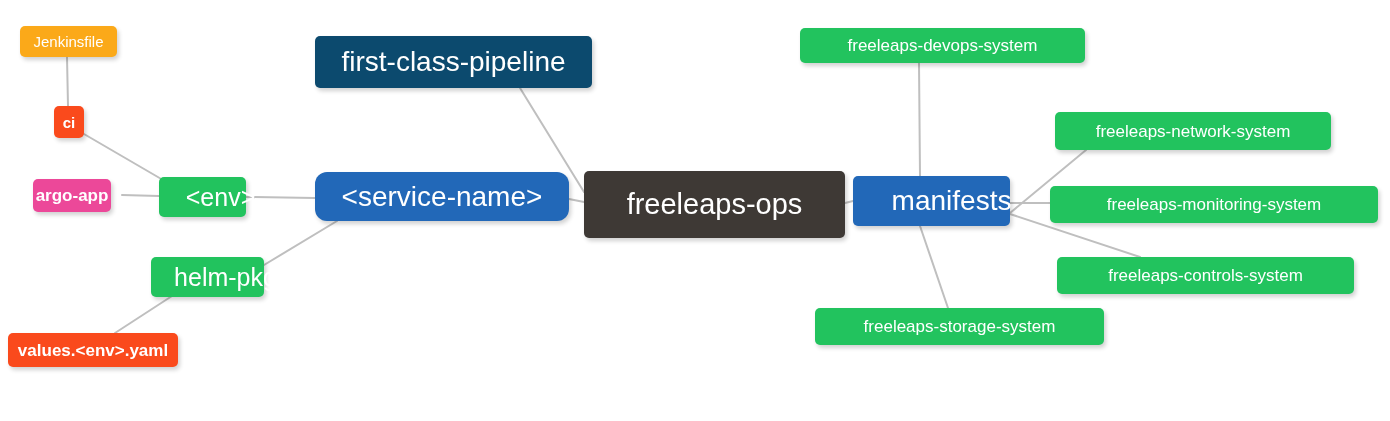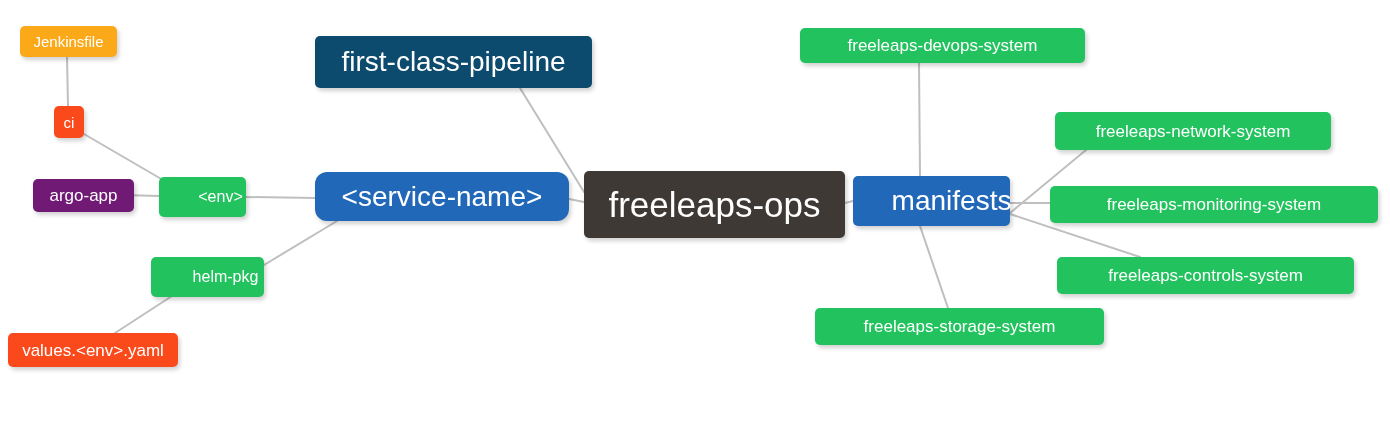"ci" .n-red { font-weight: none -> bold }
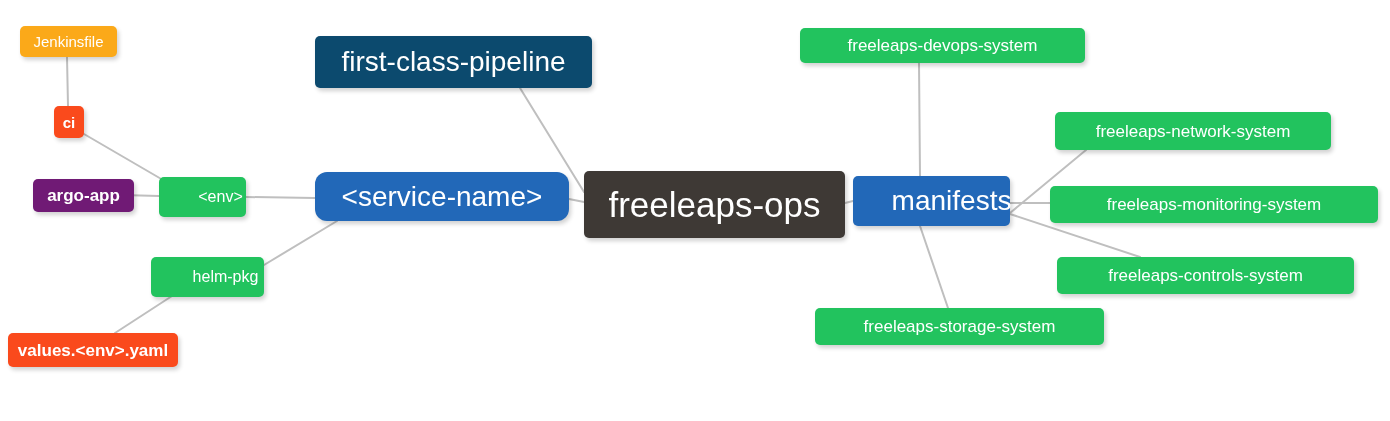"argo-app" div.node { background: #701a75 -> #ec4899; width: 101px -> 78px }
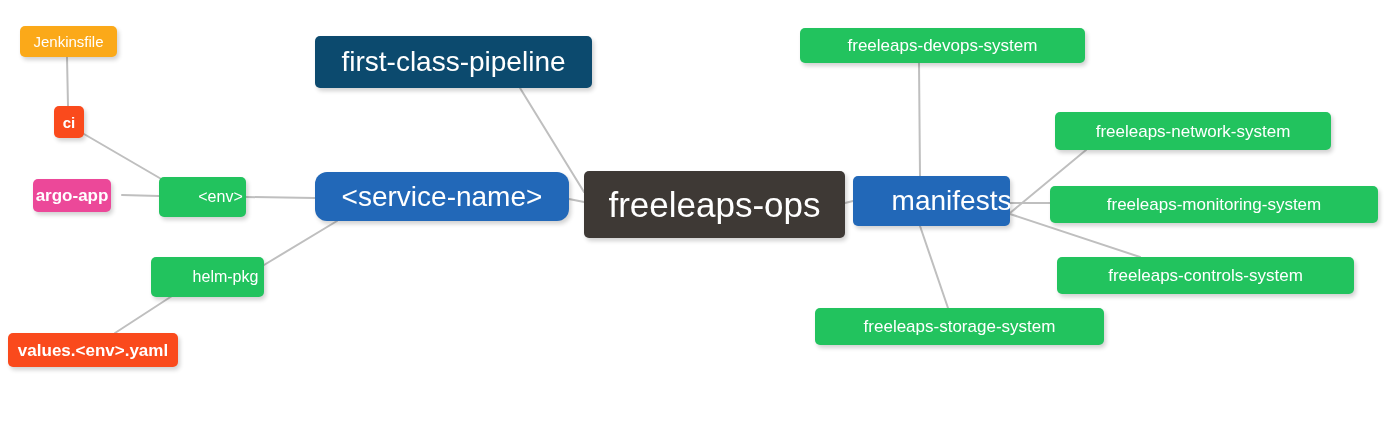"<env>" .t-l2 { font-size: 16px -> 25px }
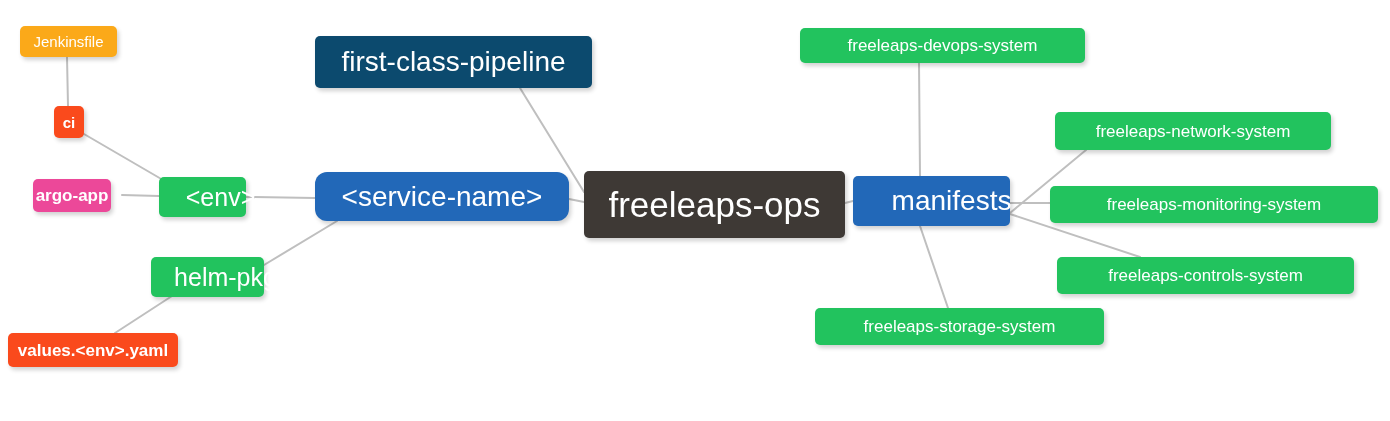"freeleaps-ops" .t-root { font-size: 35px -> 29px }
